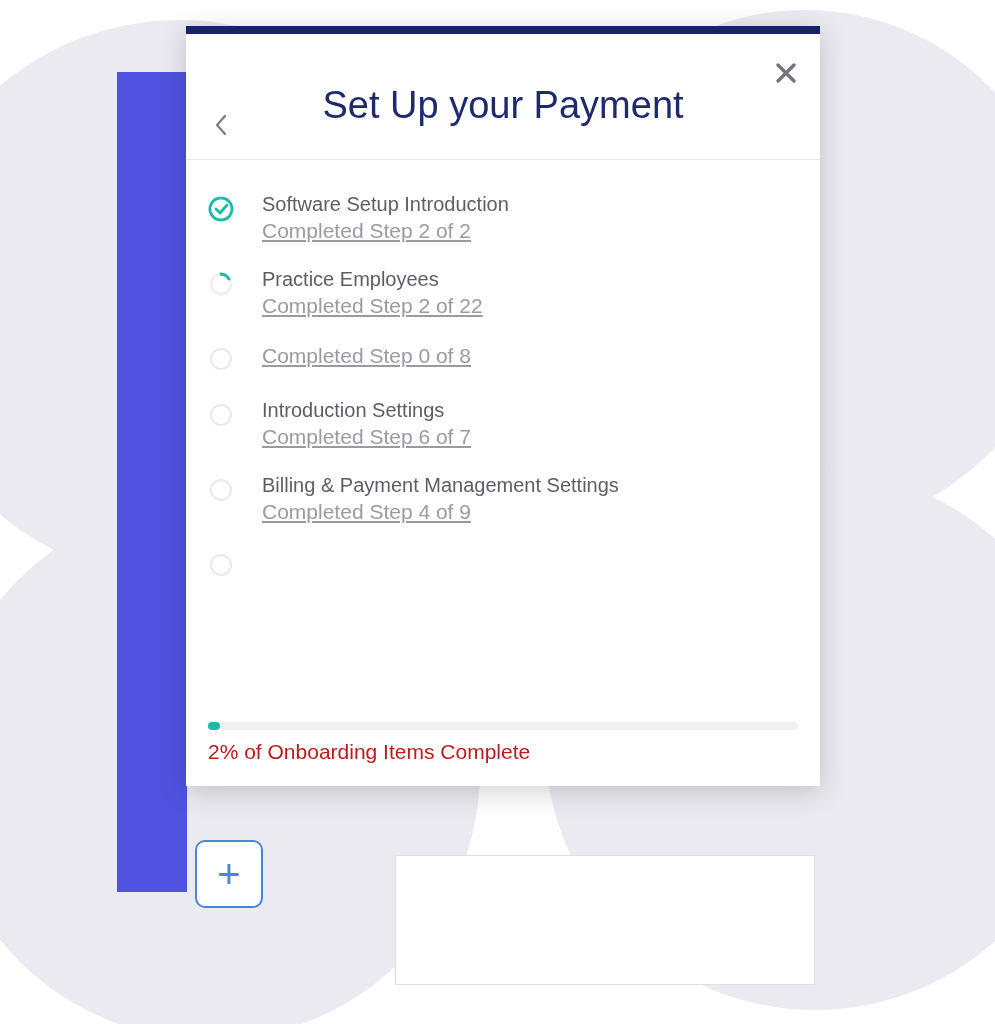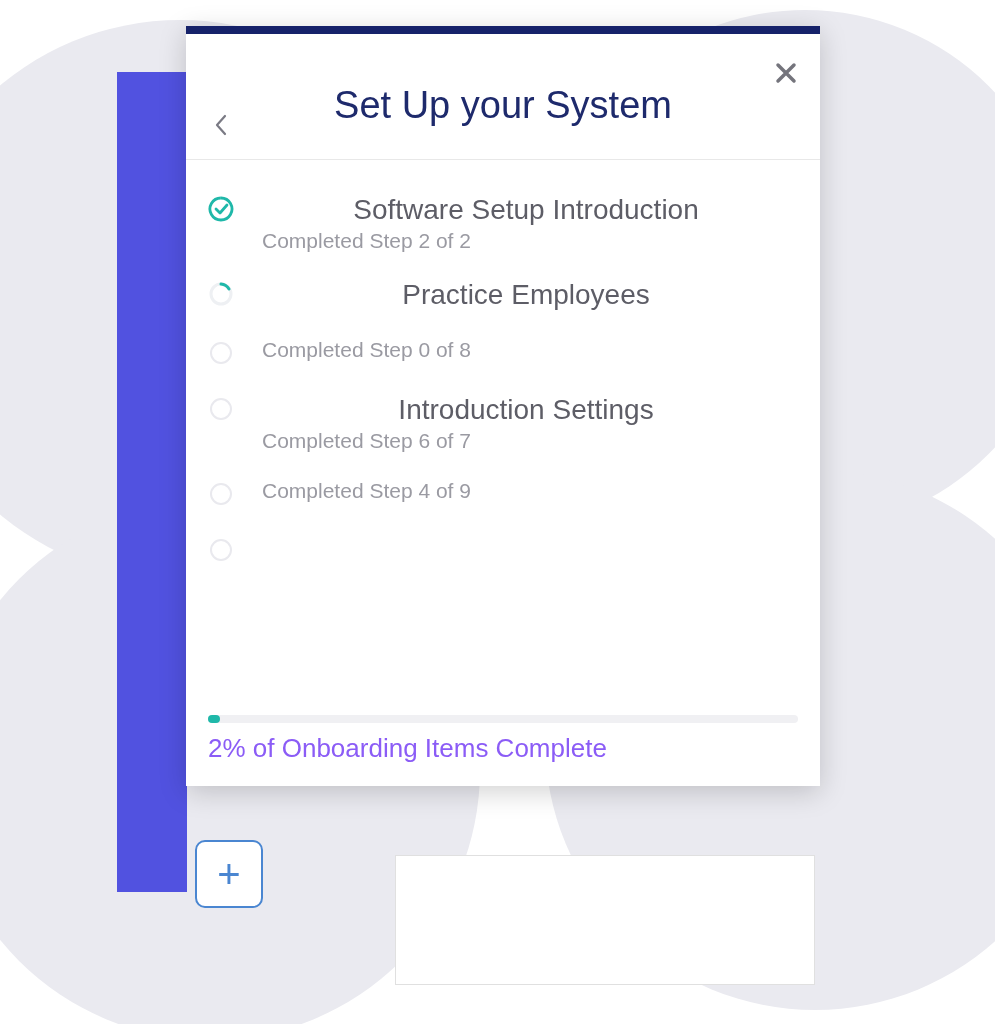"Set Up your System" h1.modal-title { text: System -> Payment }
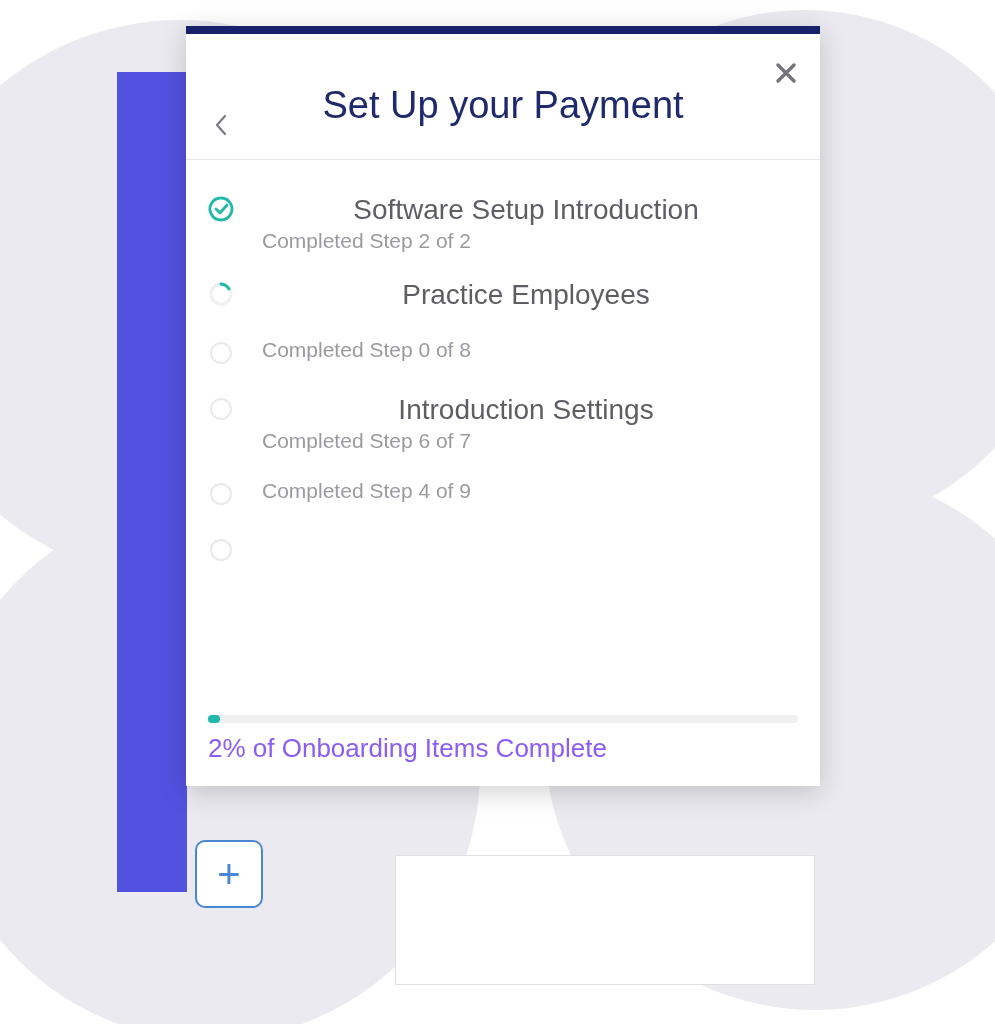"Software Setup Introduction" .item .title { font-size: 28px -> 20px; text-align: center -> none }
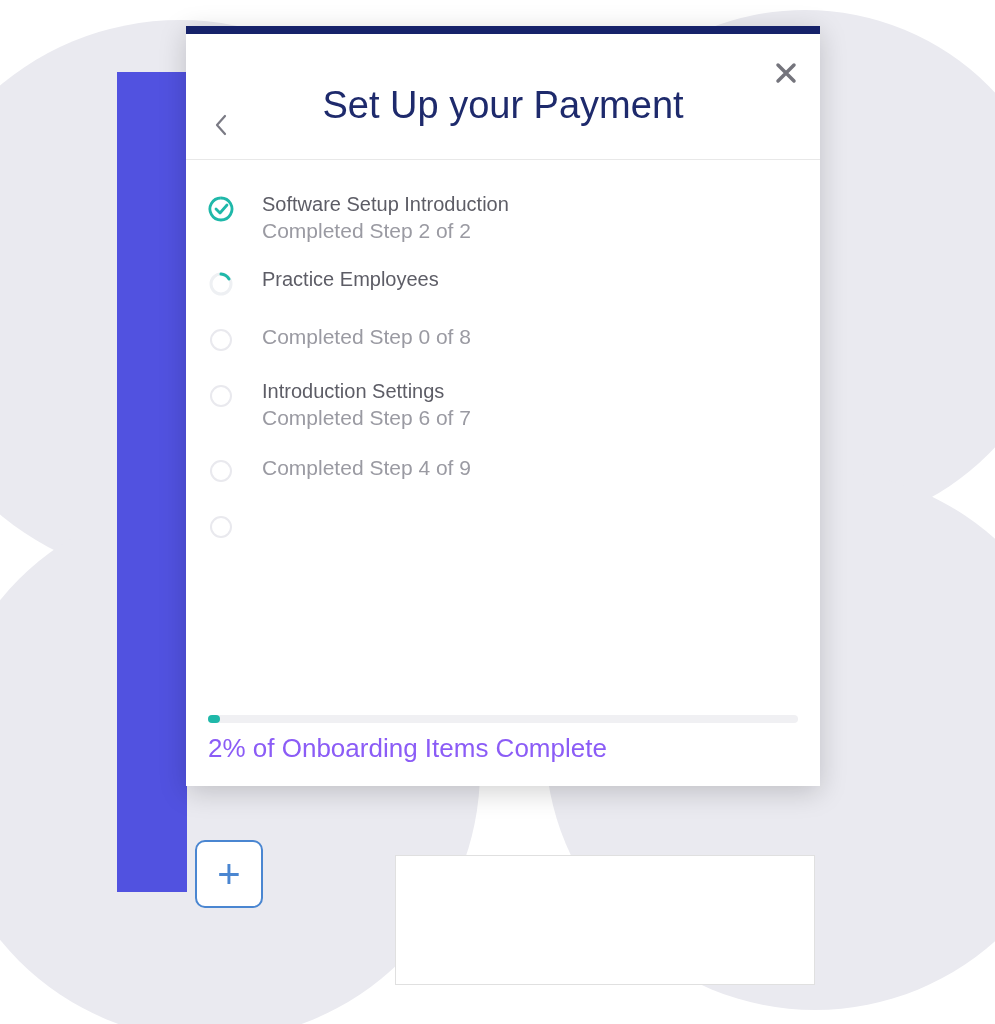"Completed Step 2 of 2" .item .sub { text-decoration: none -> underline }
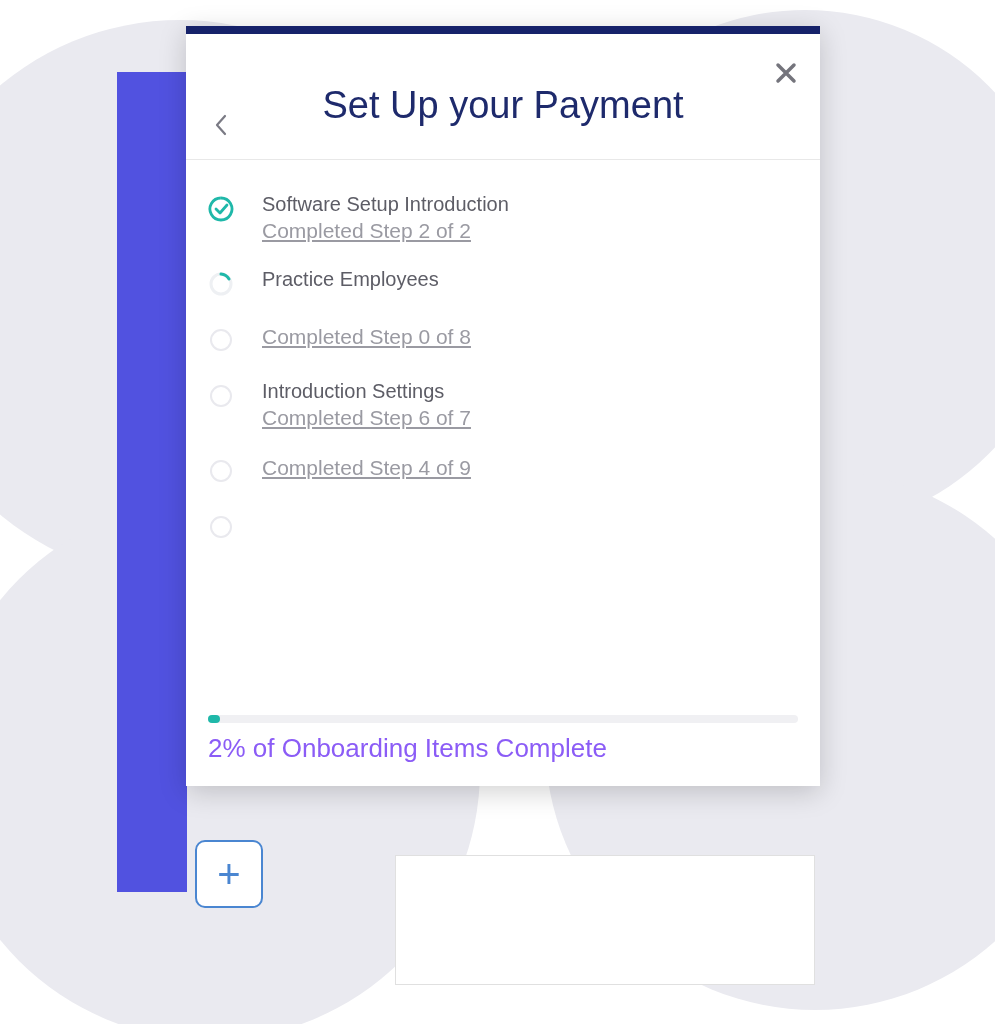"Completed Step 2 of 22" div.sub { html: none -> <div>Completed Step 2 of 22</div> }
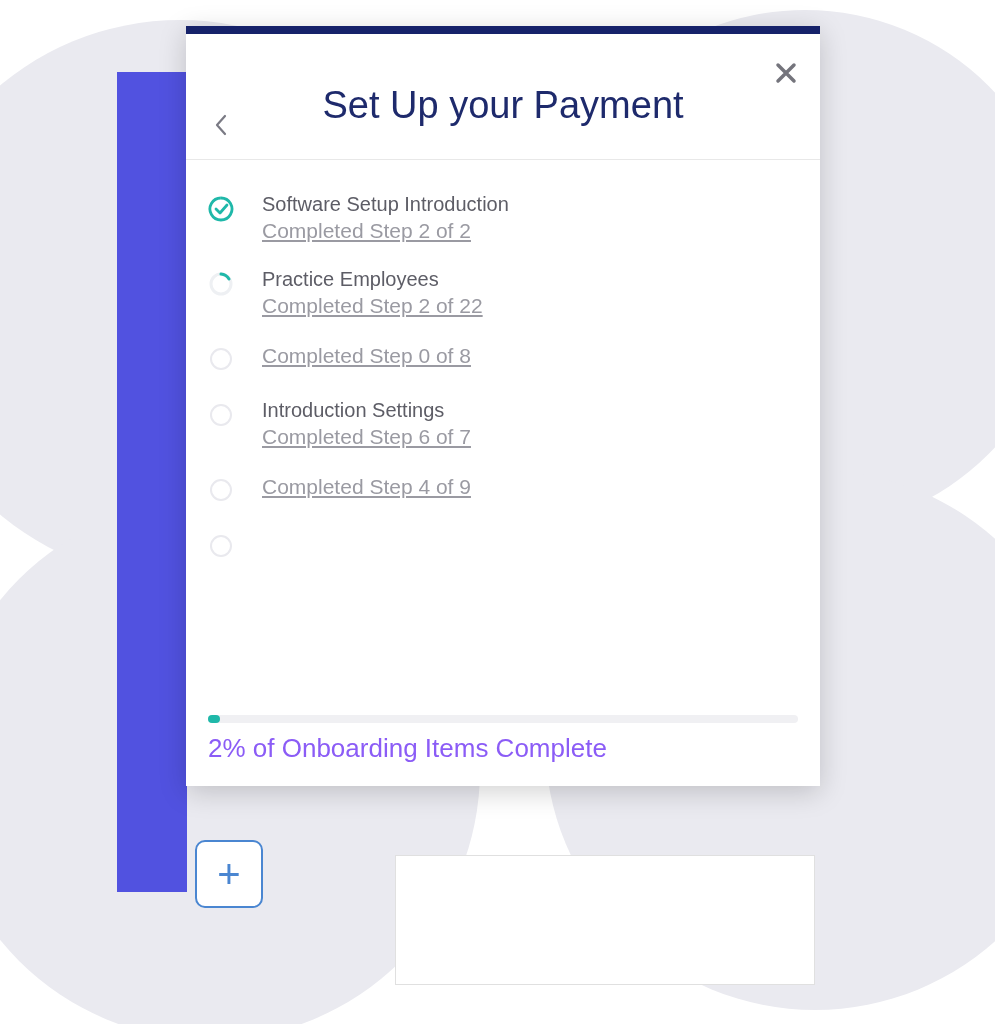"Billing & Payment Management Settings" div.title { html: none -> <div>Billing &amp; Payment Management Settings</div> }
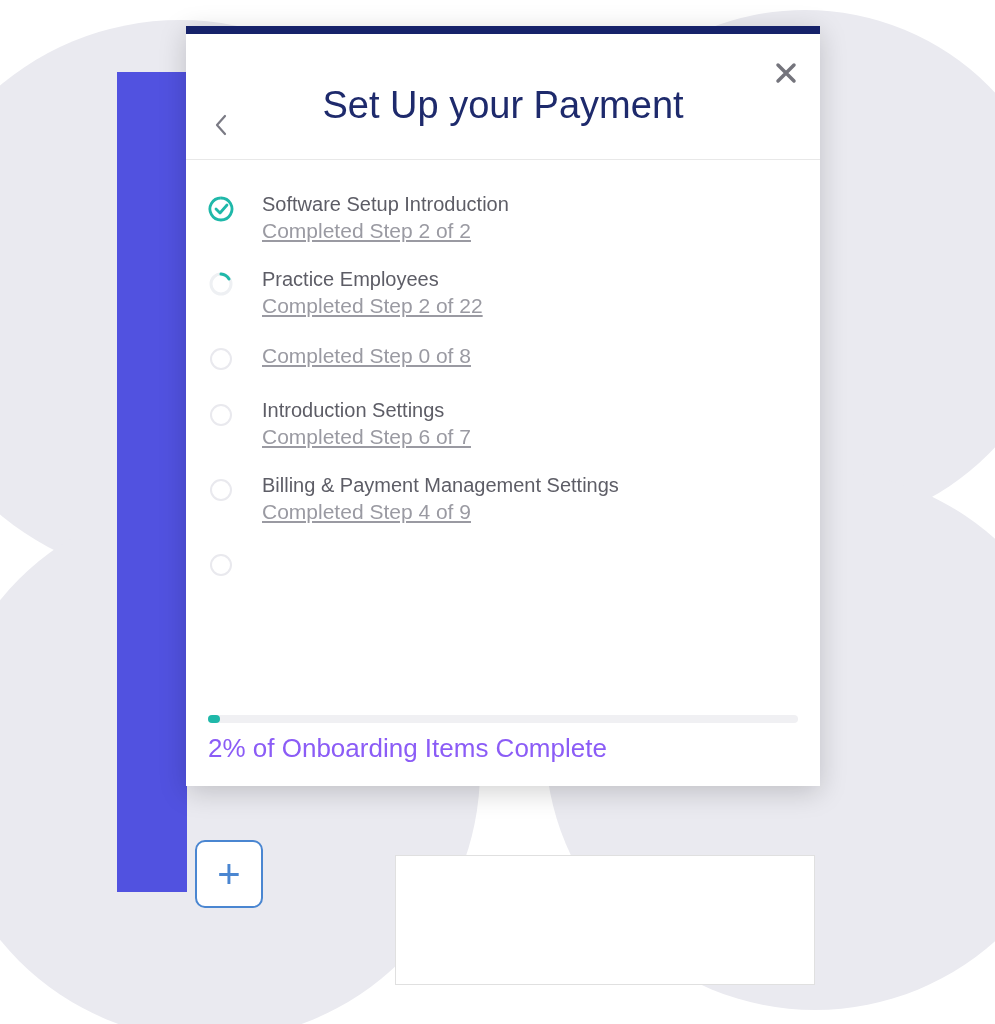"2% of Onboarding Items Complete" .progress-label { color: #8b5cf6 -> #b91c1c; font-size: 26px -> 21px }
